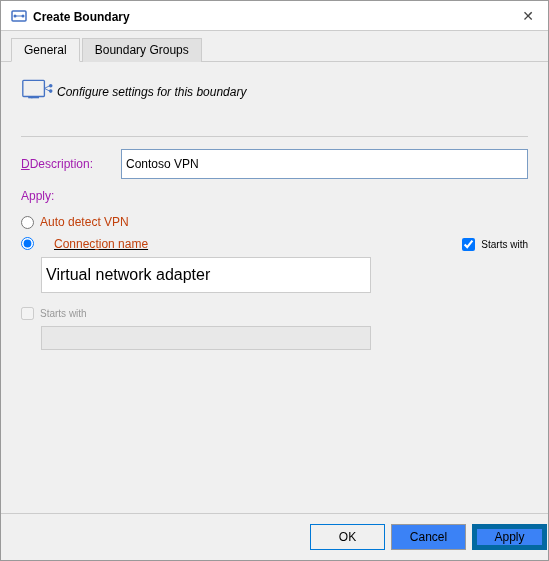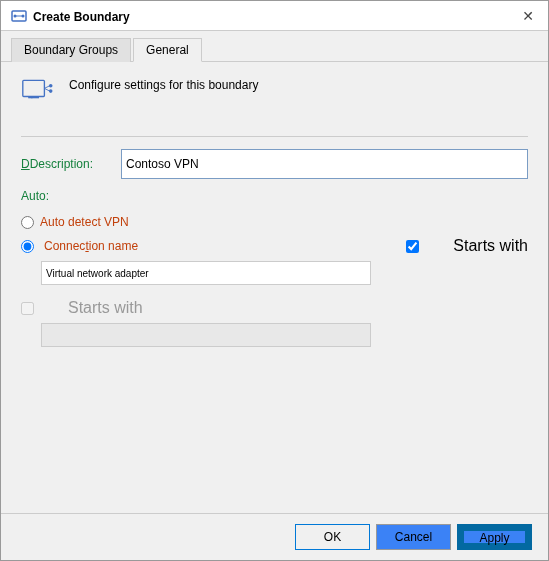"Boundary Groups" div.tab { order: before "General" -> after "General" }
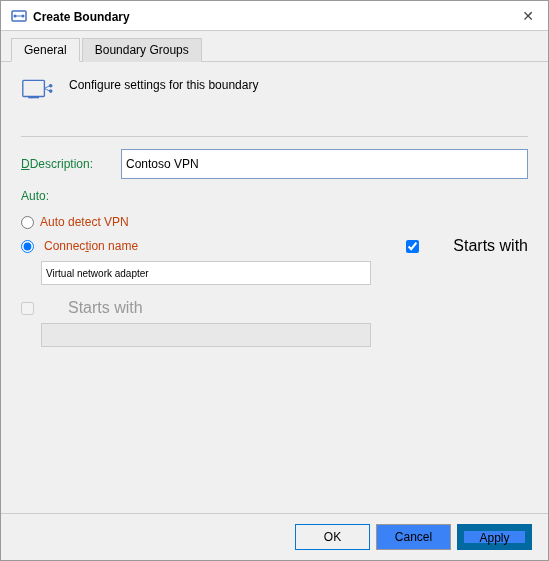"Configure settings for this boundary" .header-section { align-items: flex-start -> center; font-style: none -> italic; gap: 12px -> 0 }
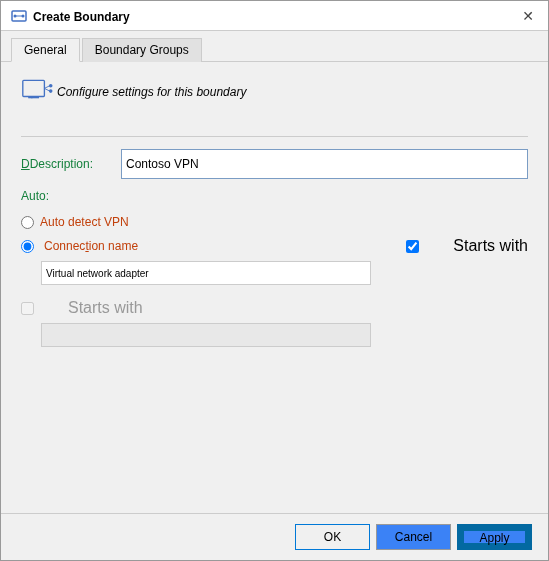"DDescription:" .form-label { color: #15803d -> #a21caf }
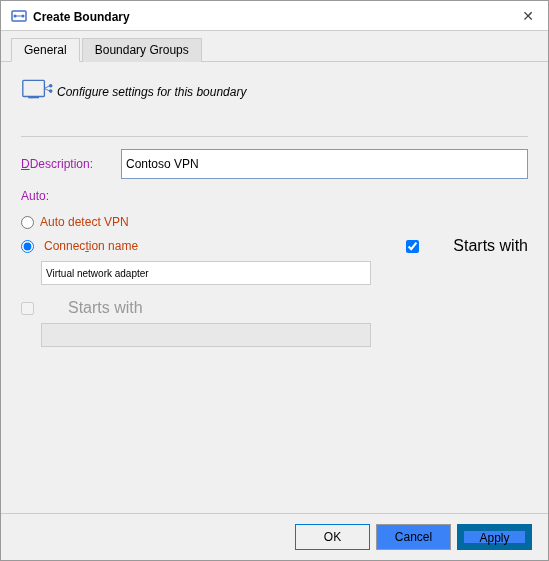"Auto:" label.form-label { text: Auto -> Apply }
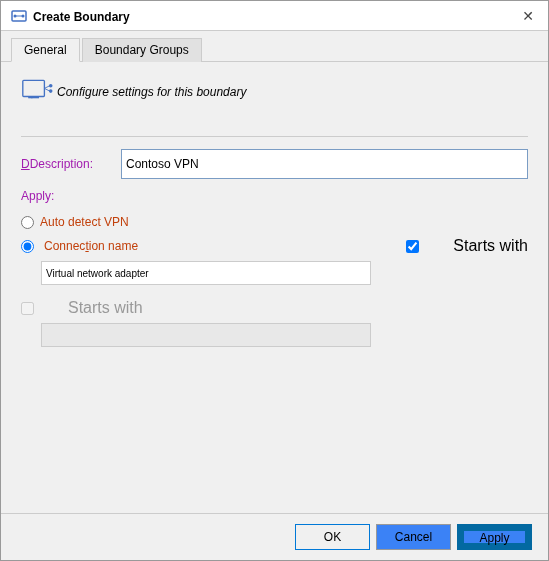"Connection name" .name-row-left { align-items: center -> flex-start; gap: 10px -> 20px; text-decoration: none -> underline }
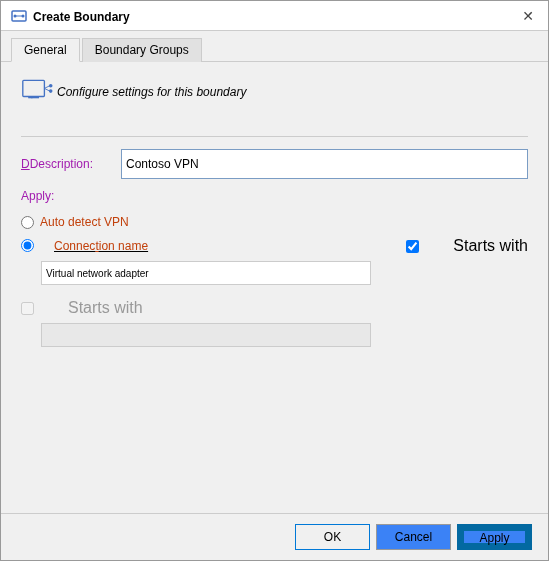"Starts with" .checkbox-label { font-size: 16px -> 10px; margin-left: 28px -> none }
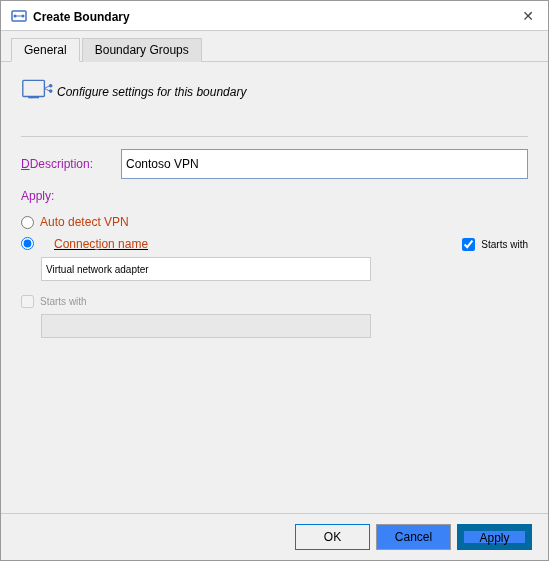"Virtual network adapter" .text-input-full { font-size: 10px -> 16px; height: 24px -> 36px }
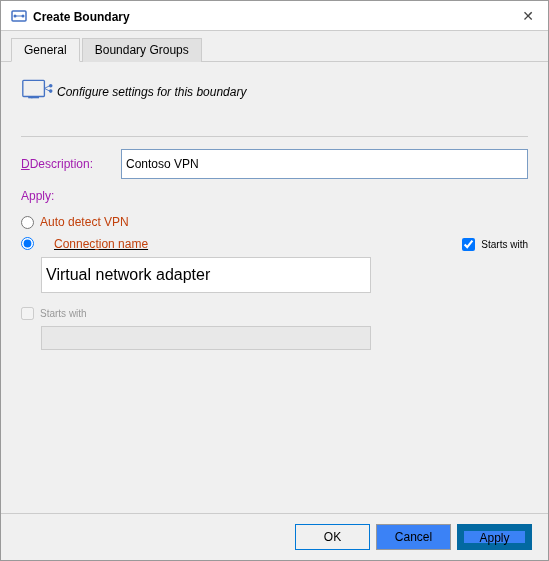"OK" .footer { padding: 10px 16px -> 10px 1px }
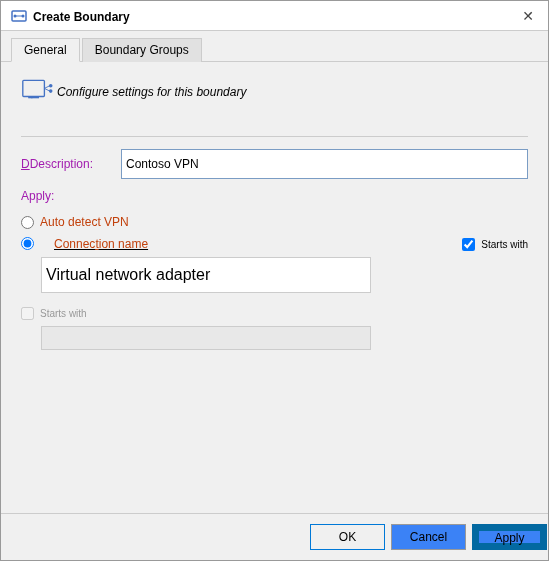"Apply" .footer-btn.apply { border: 7px solid #0369a1 -> 5px solid #0369a1 }
